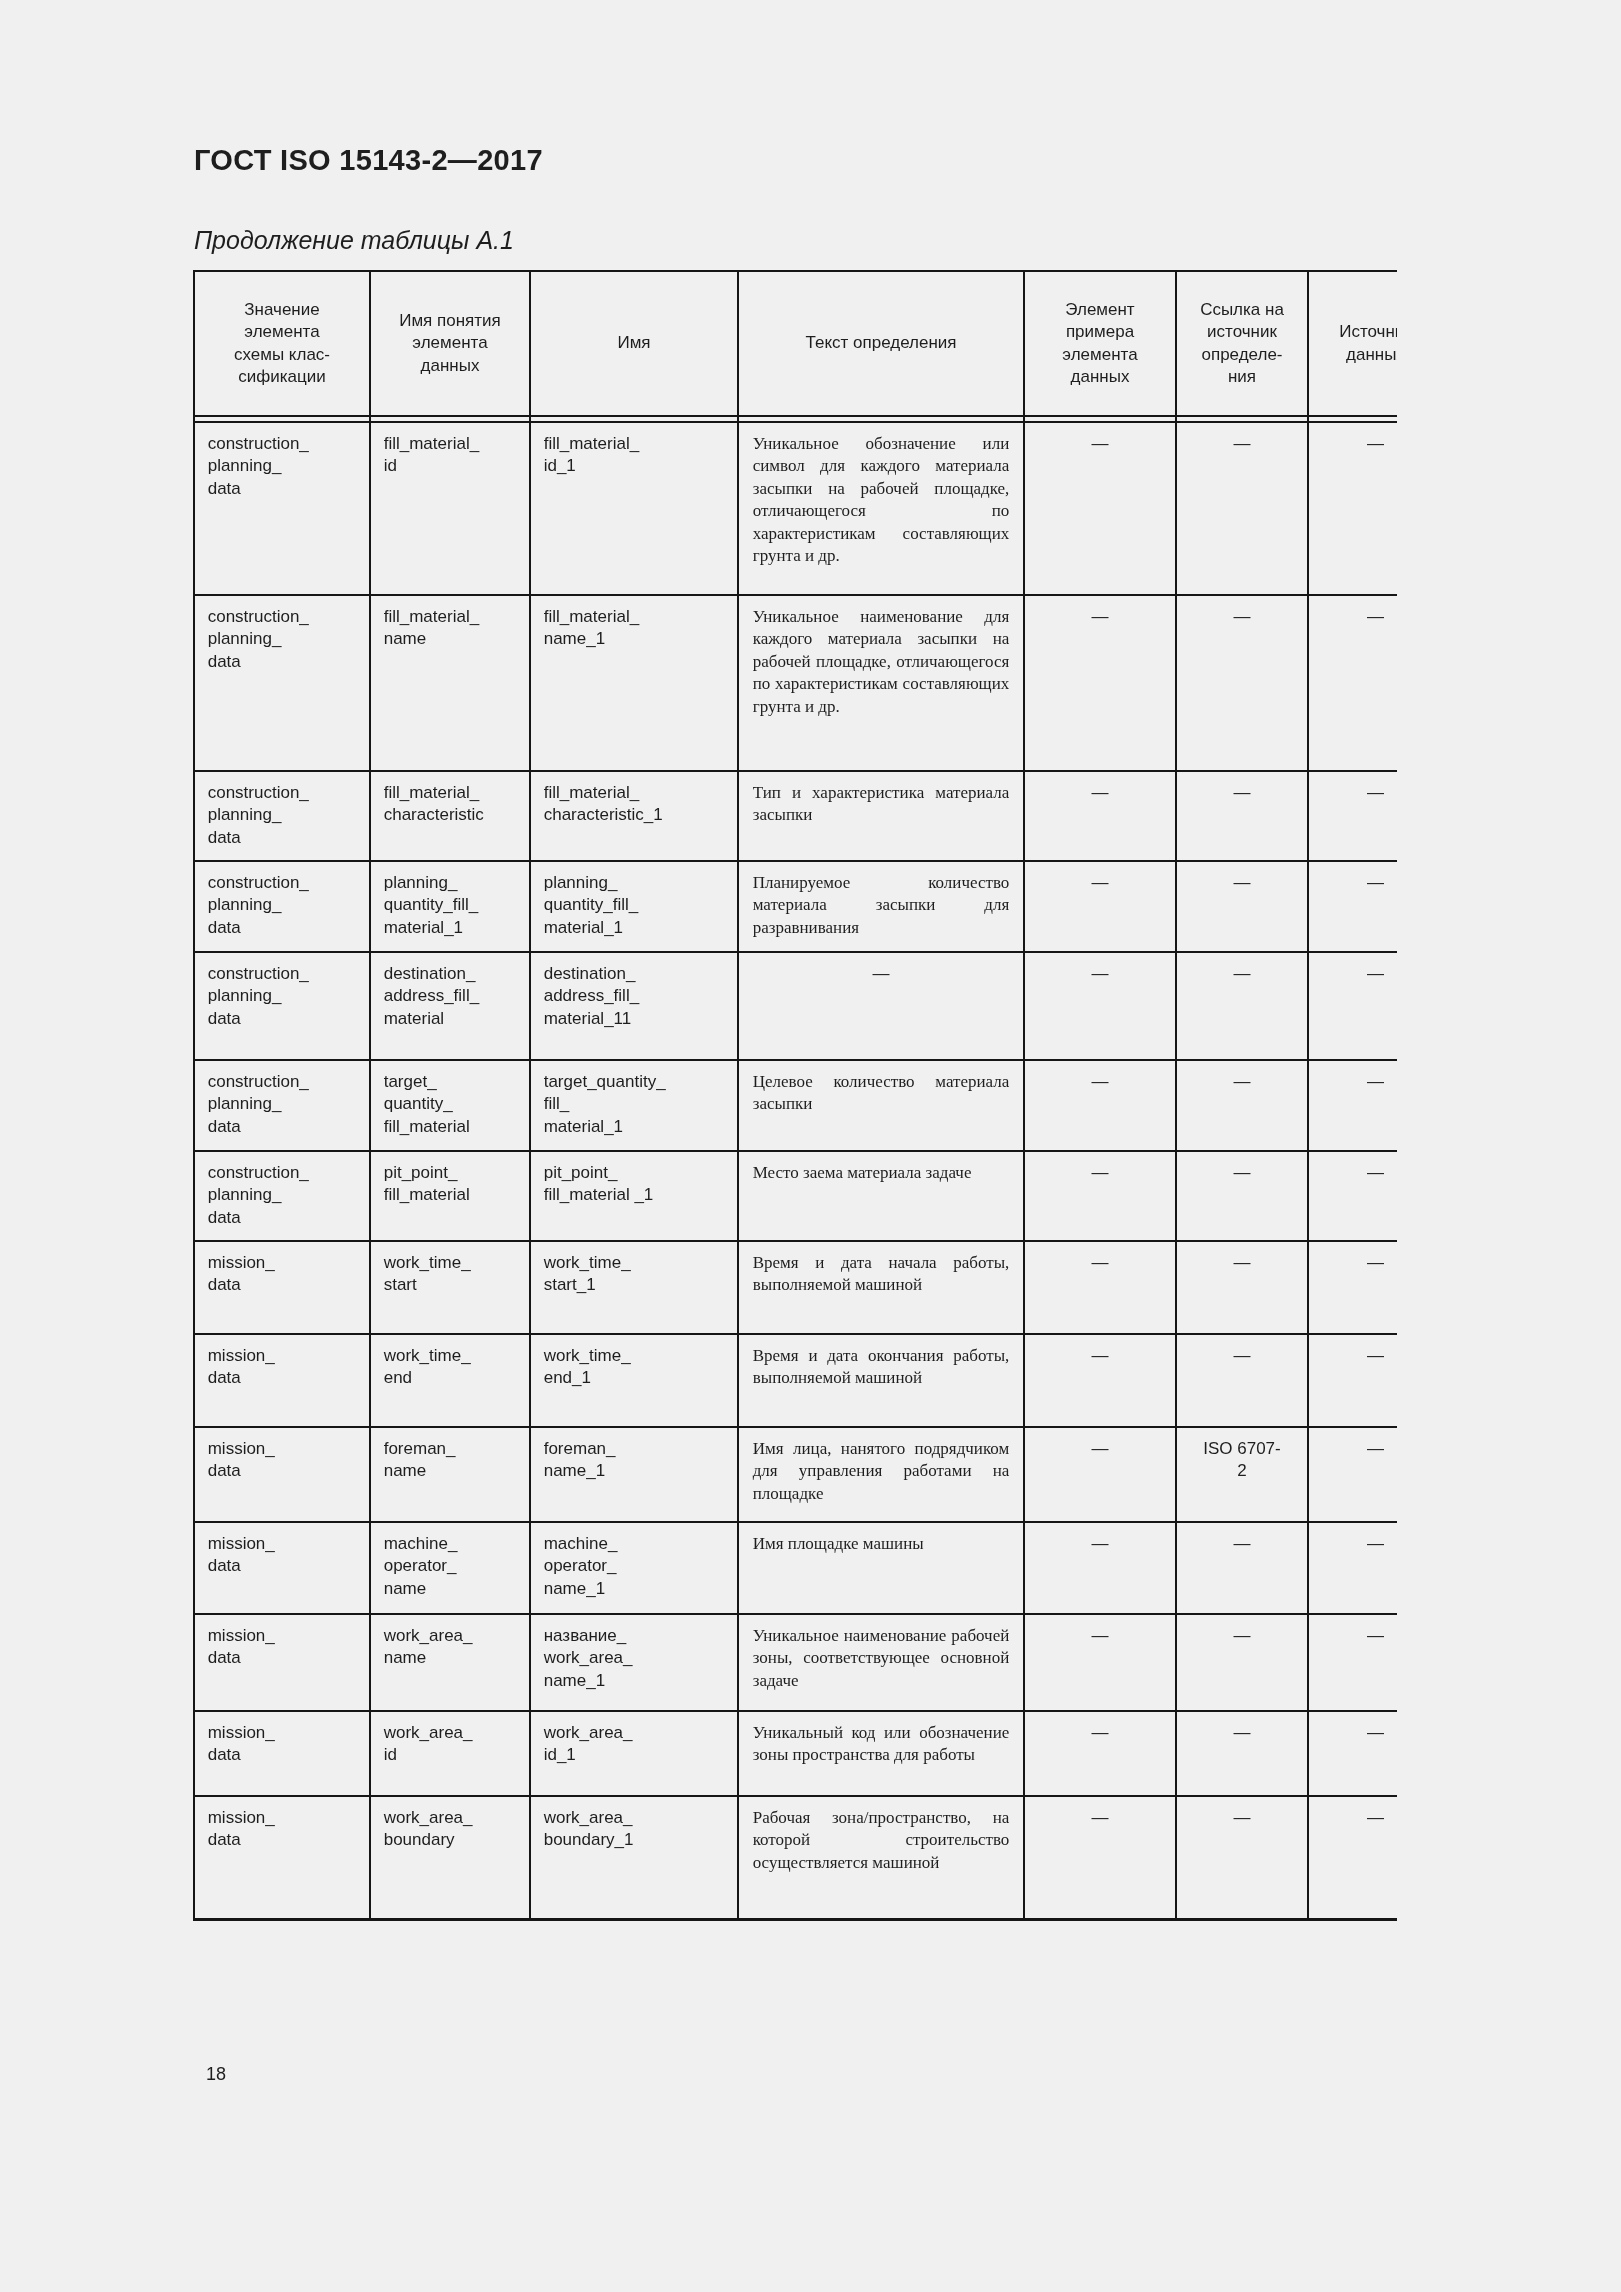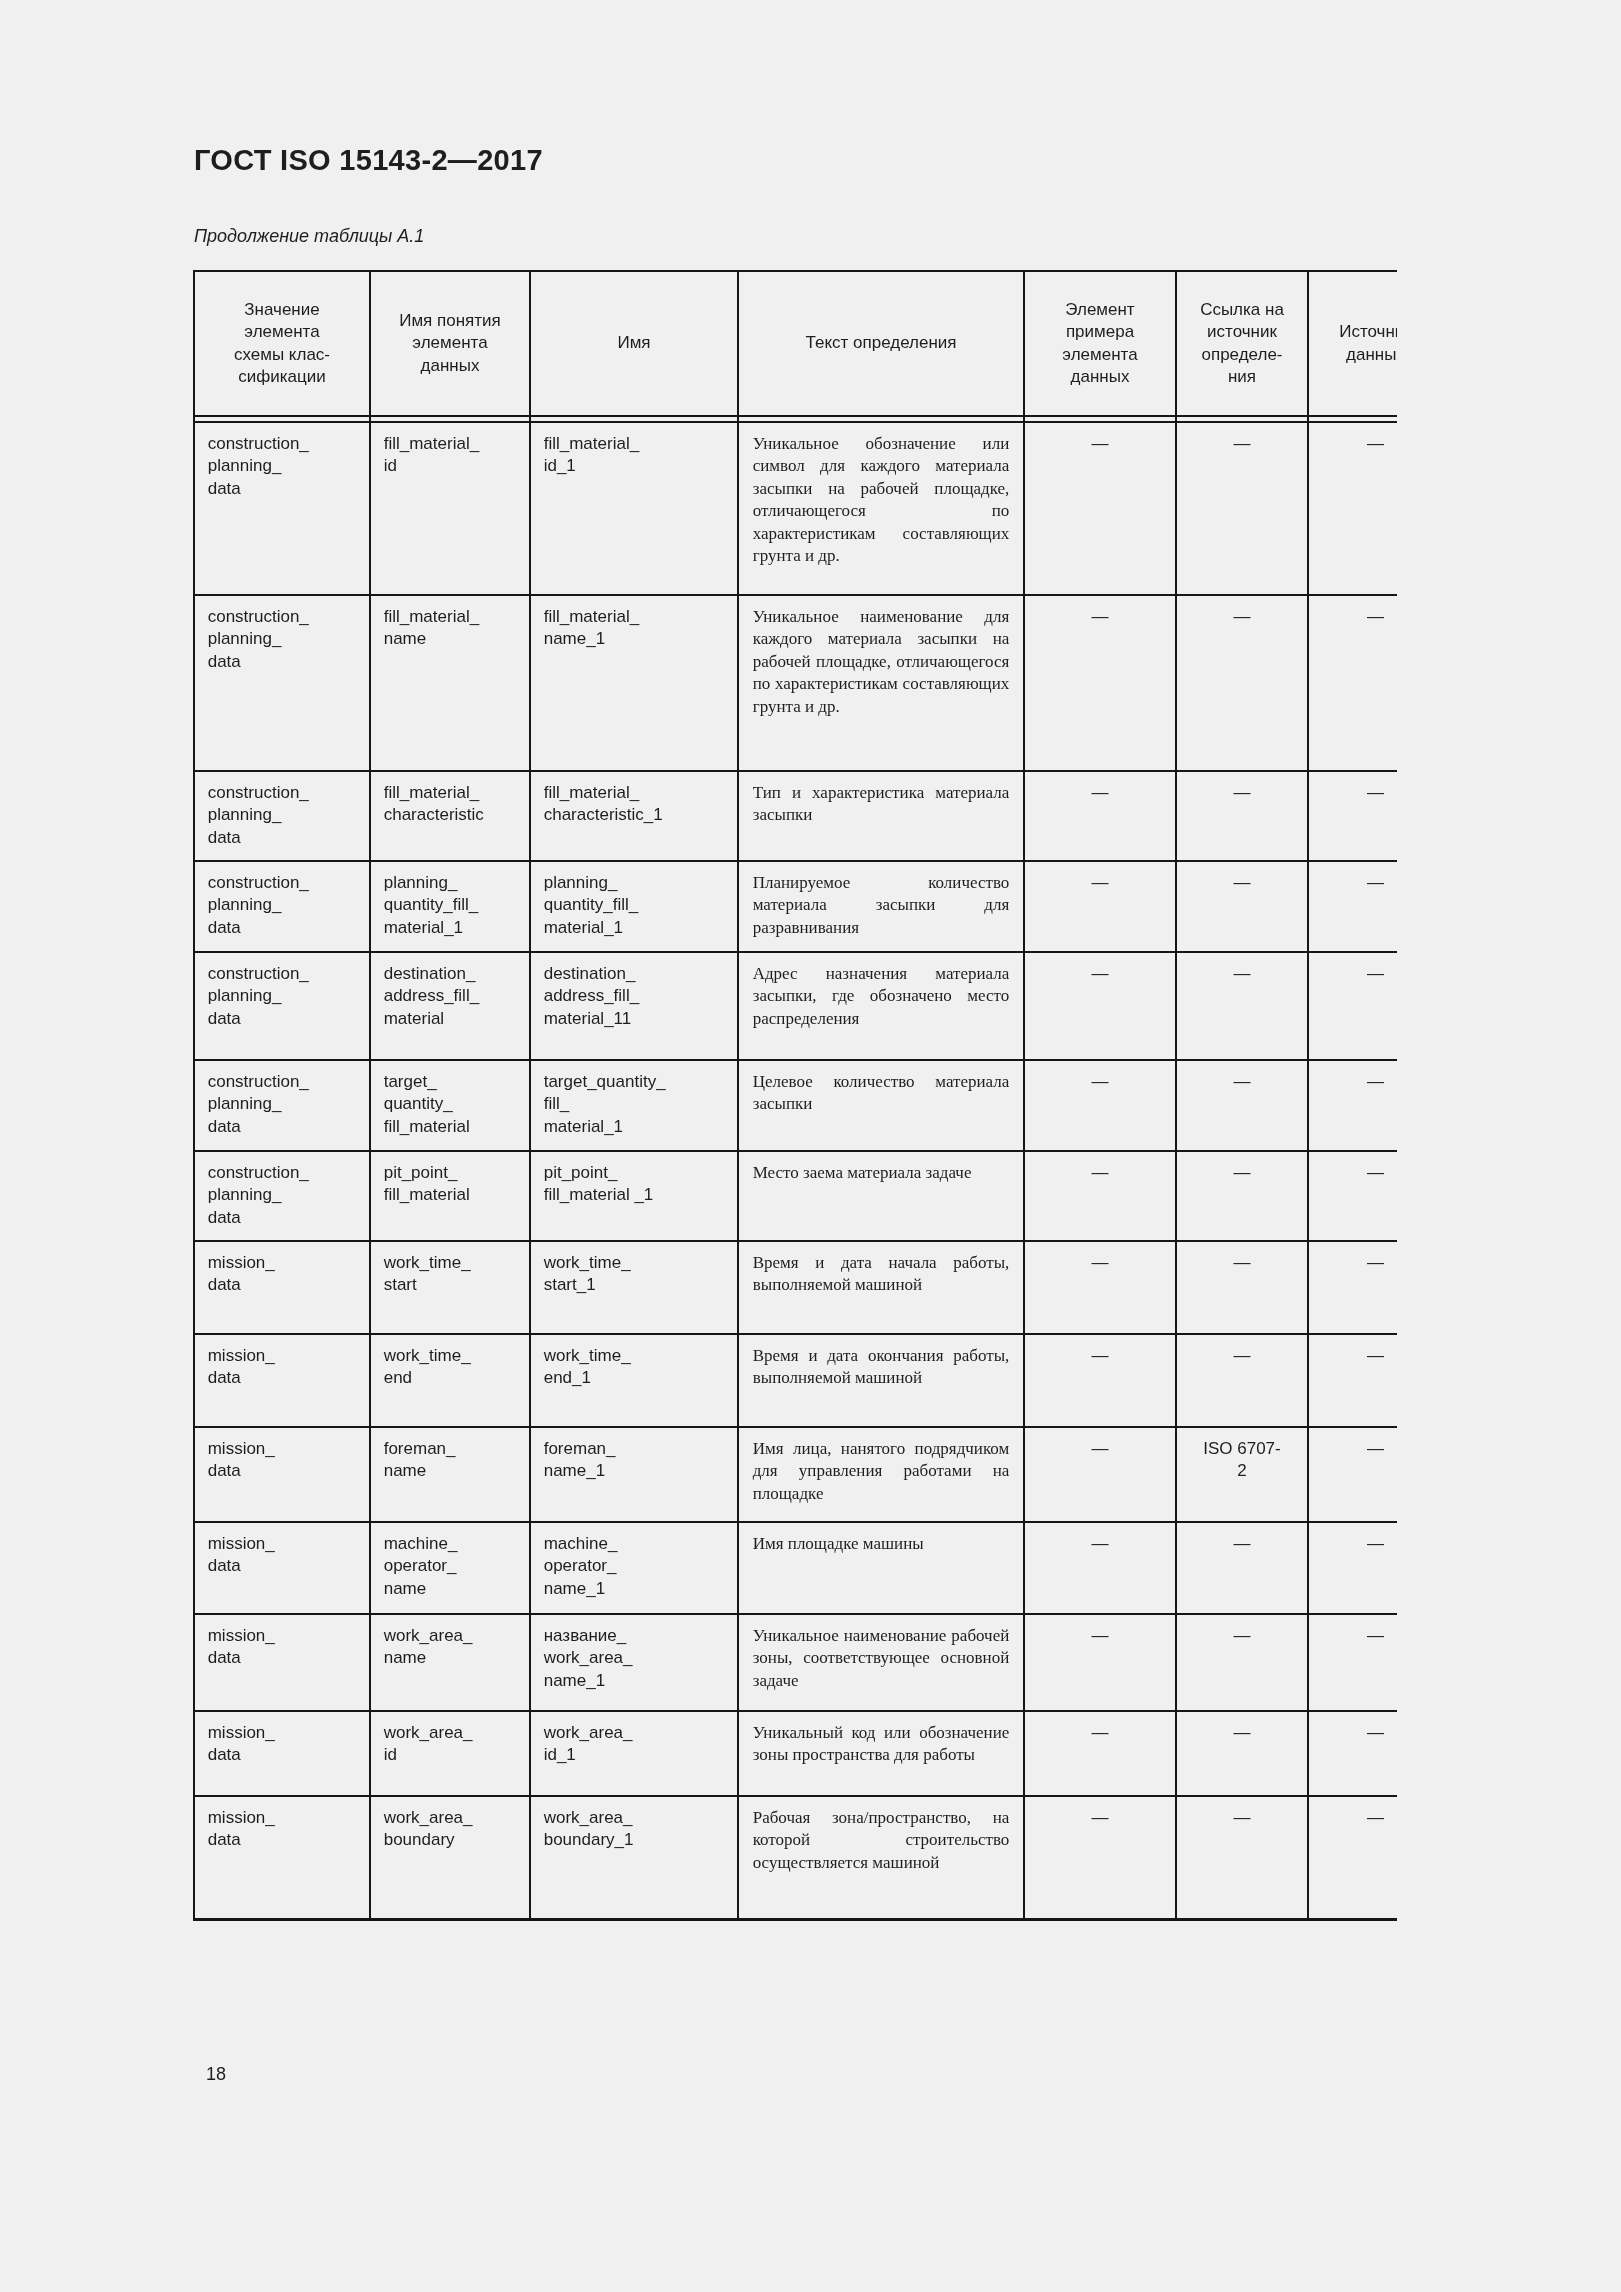"Продолжение таблицы А.1" .caption { font-size: 18px -> 25px }
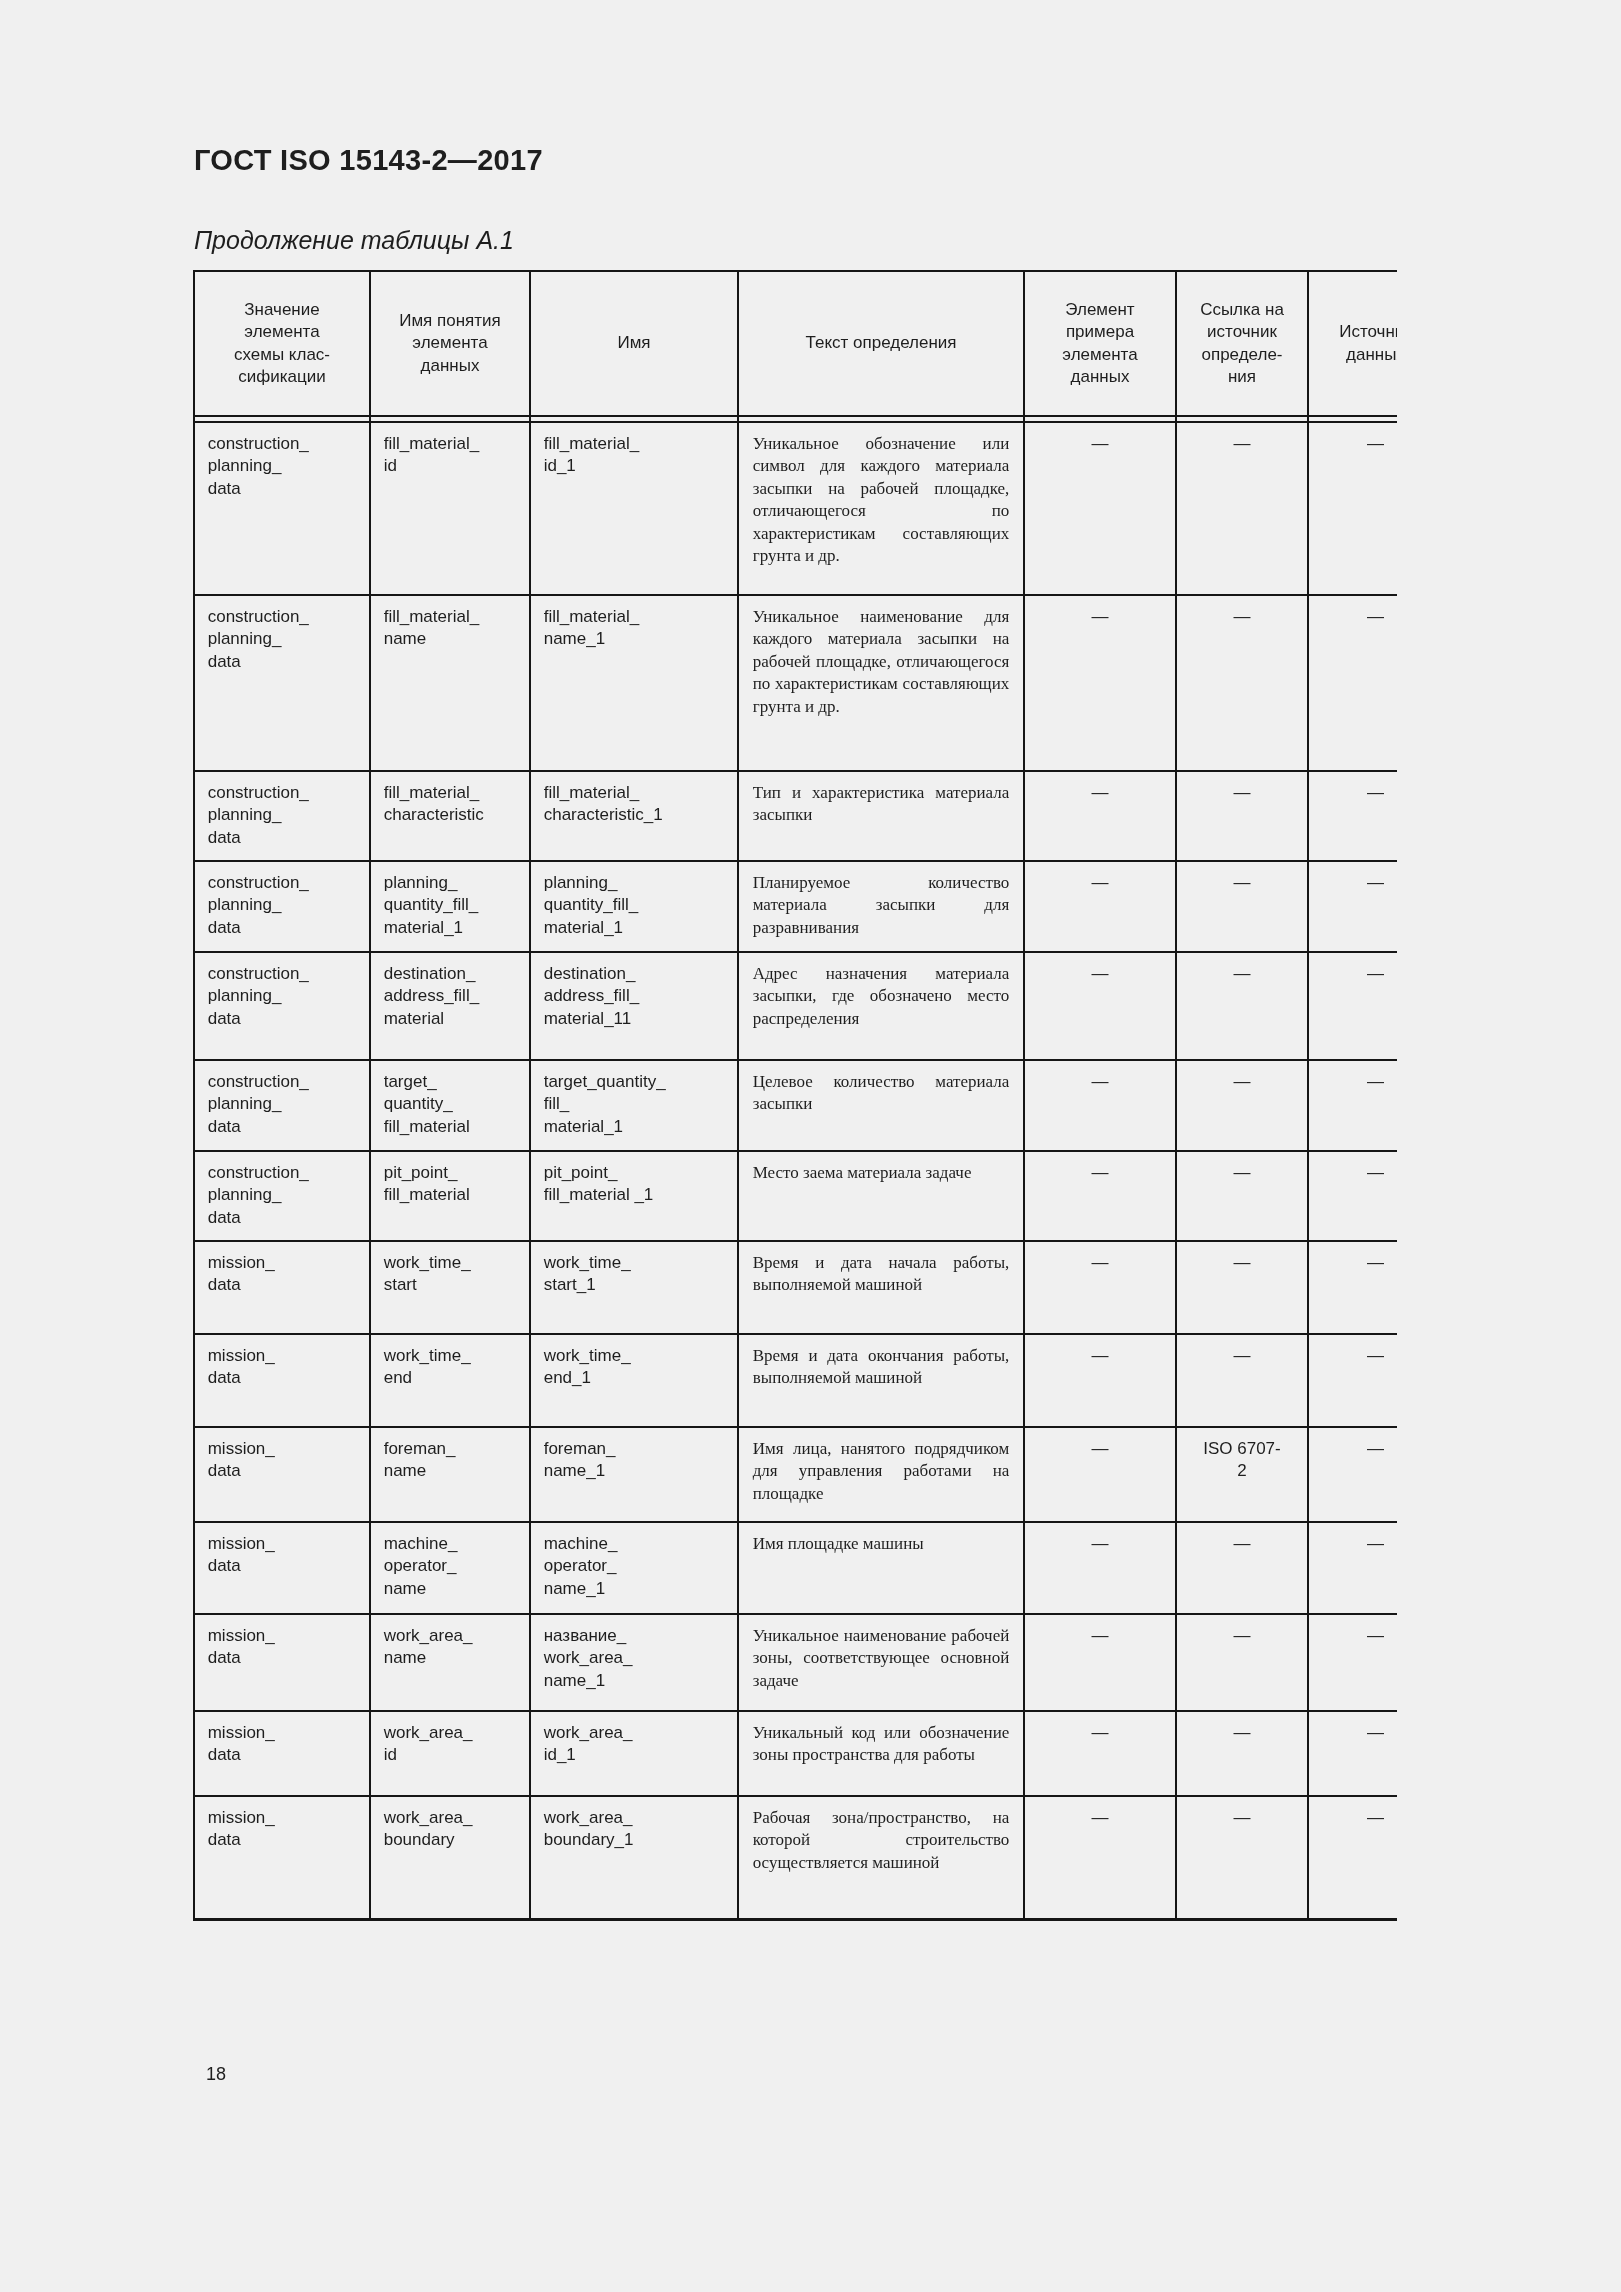"Адрес назначения материала засыпки, где" div.td { html: <div>Адрес назначения материала засыпки, где обозначено место распределения</div> -> none }
